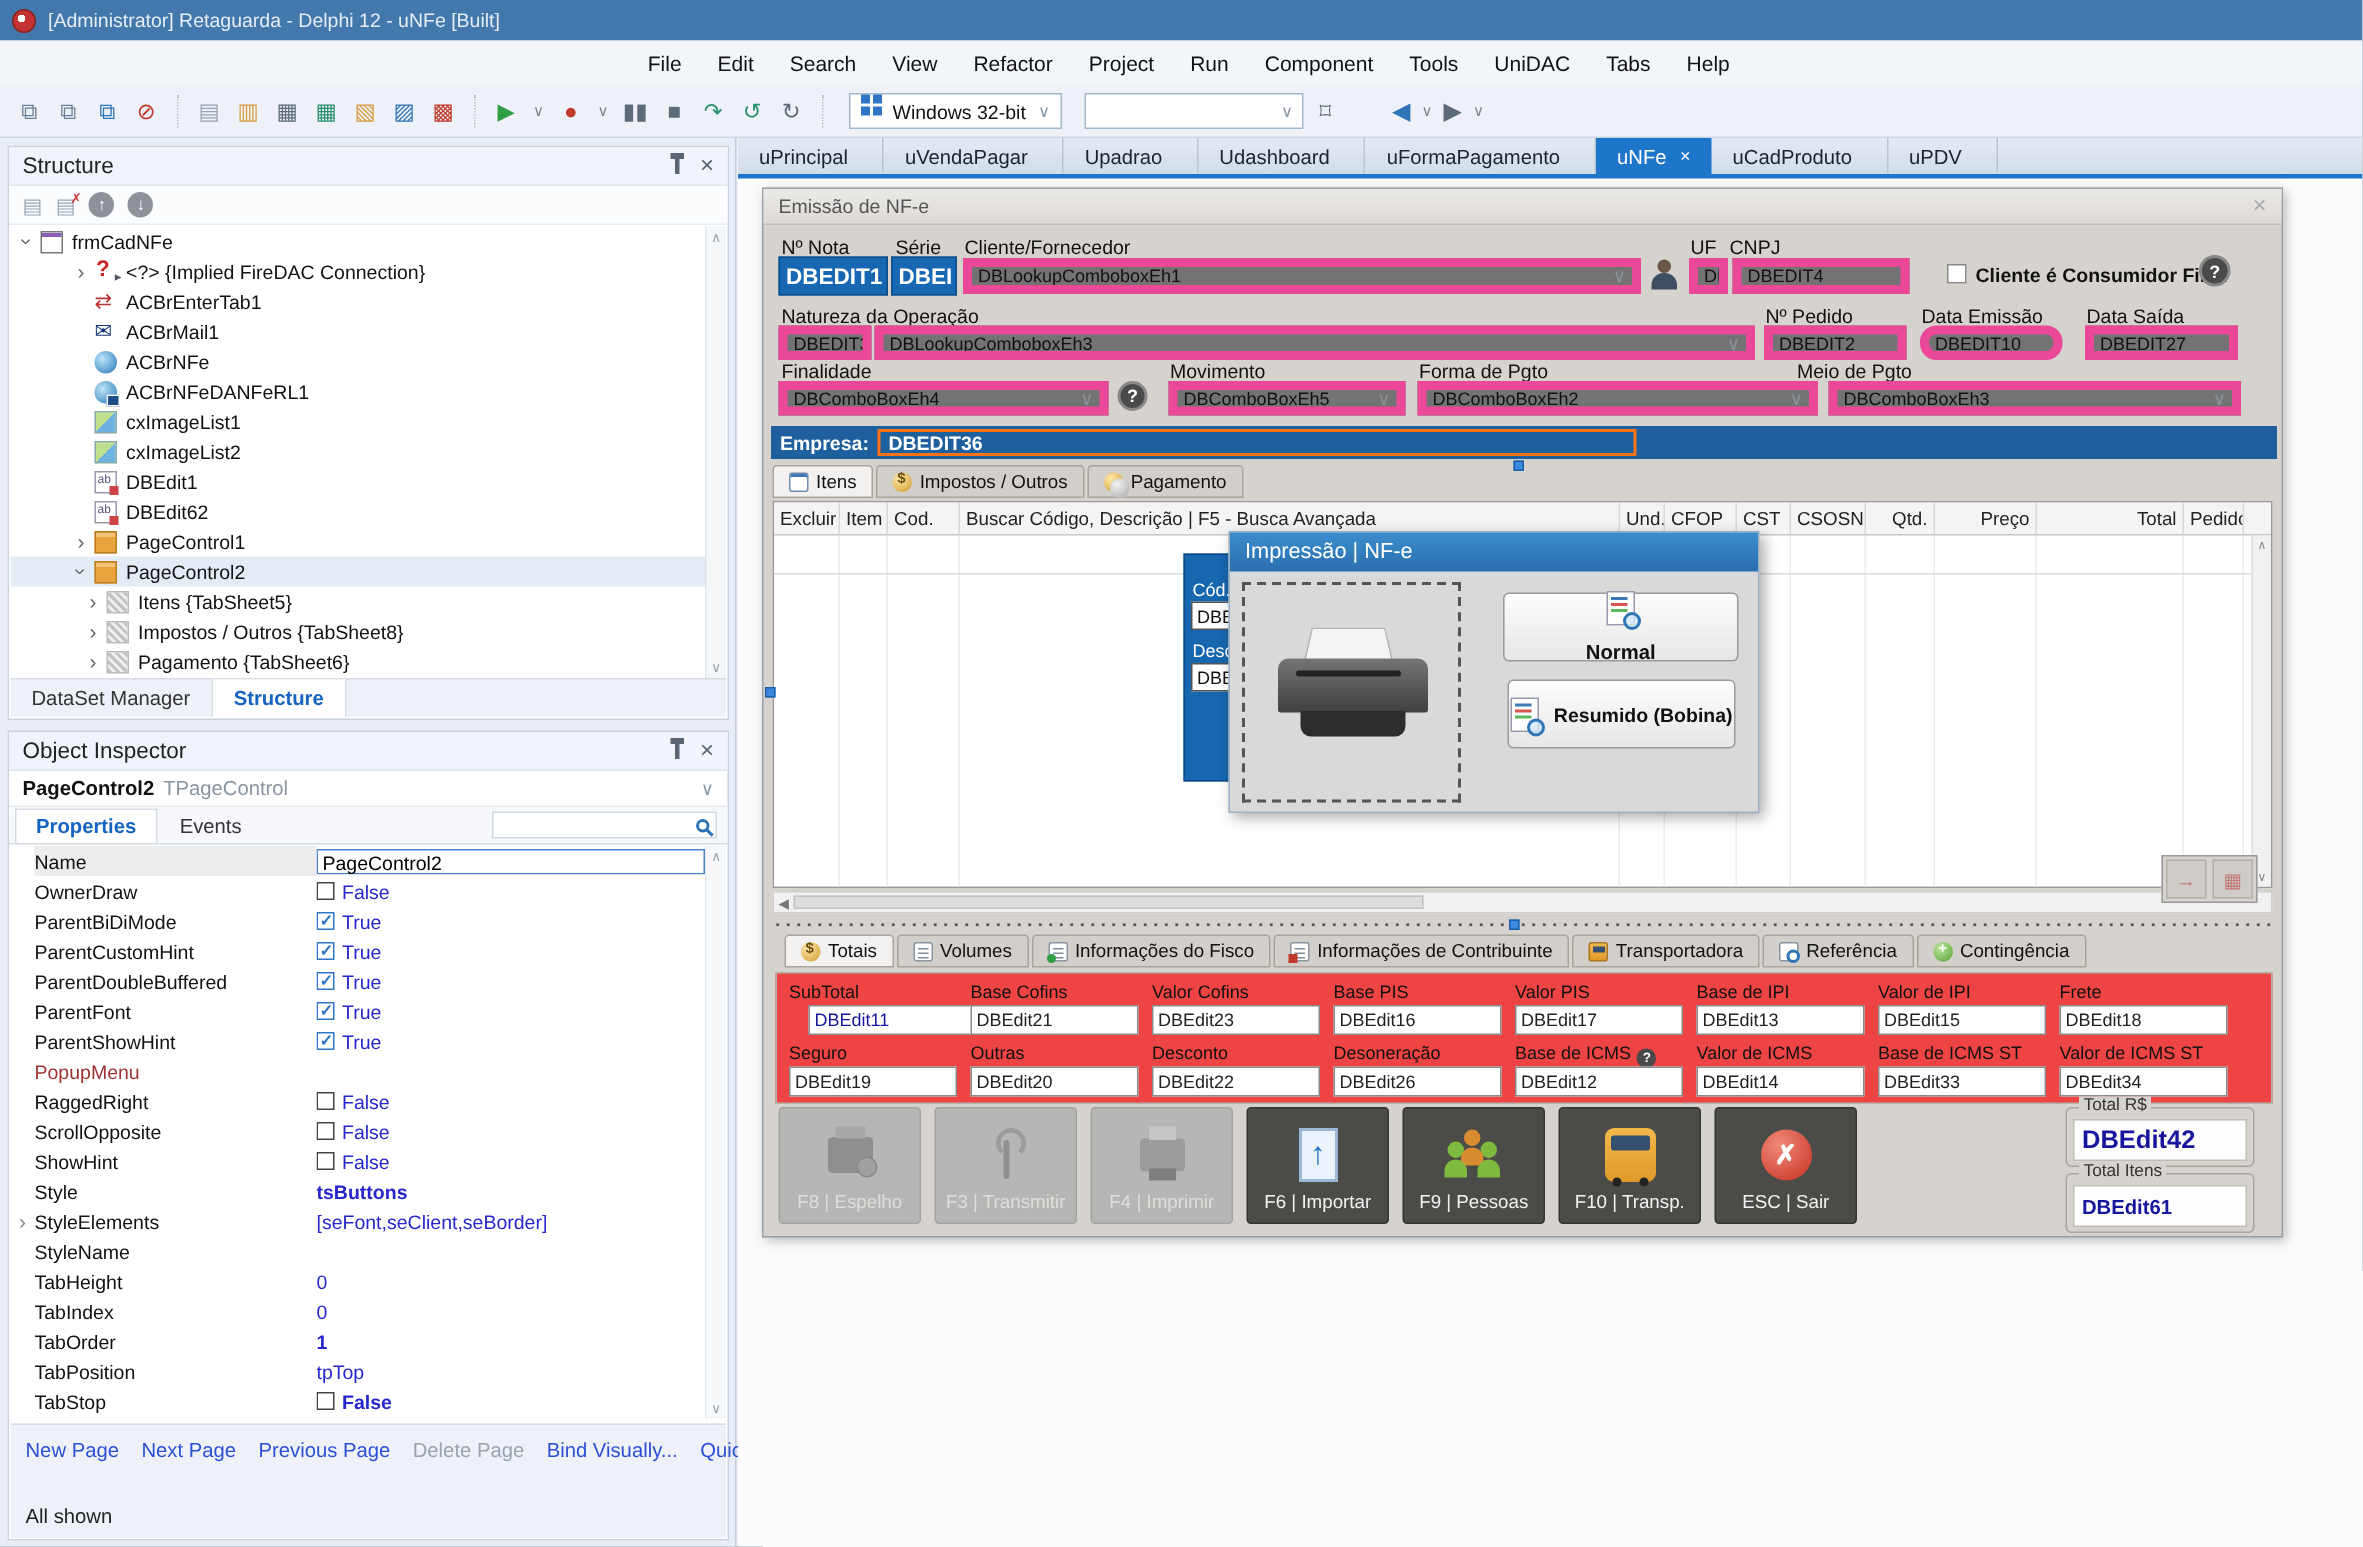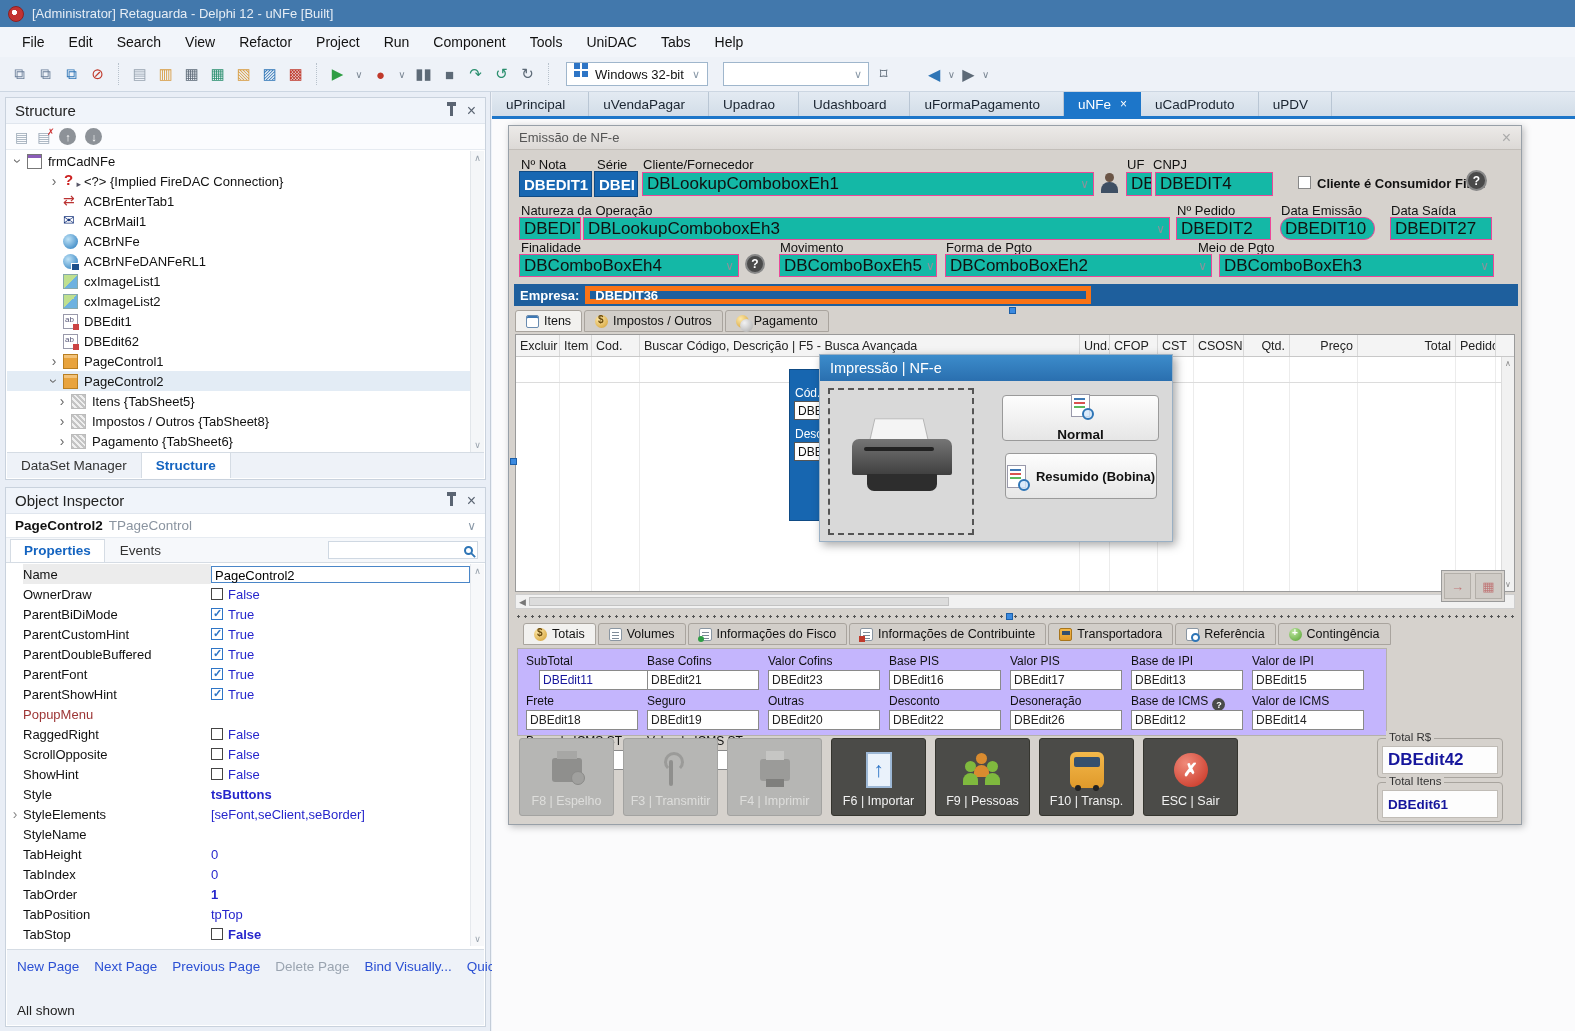"File" .mbar { justify-content: none -> center }
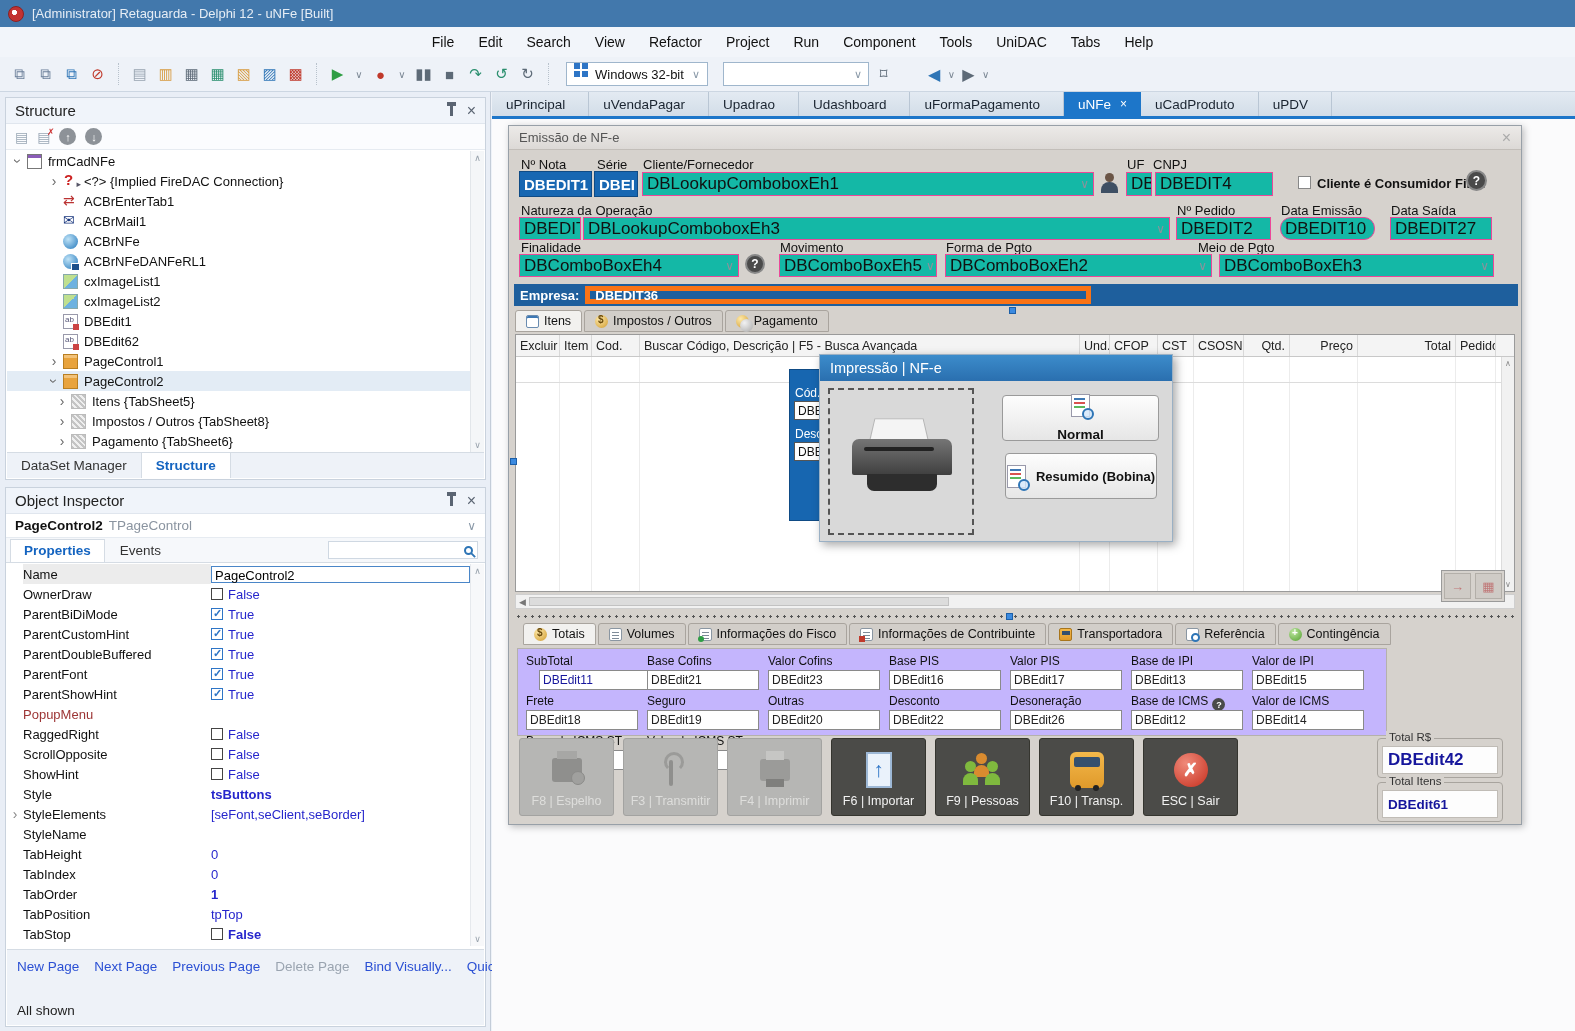"DBLookupComboboxEh1" .fedit { background: #14b8a6 -> #737373; border: 1px solid #ec4899 -> 6px solid #ec4899; font-size: 17px -> 12px }
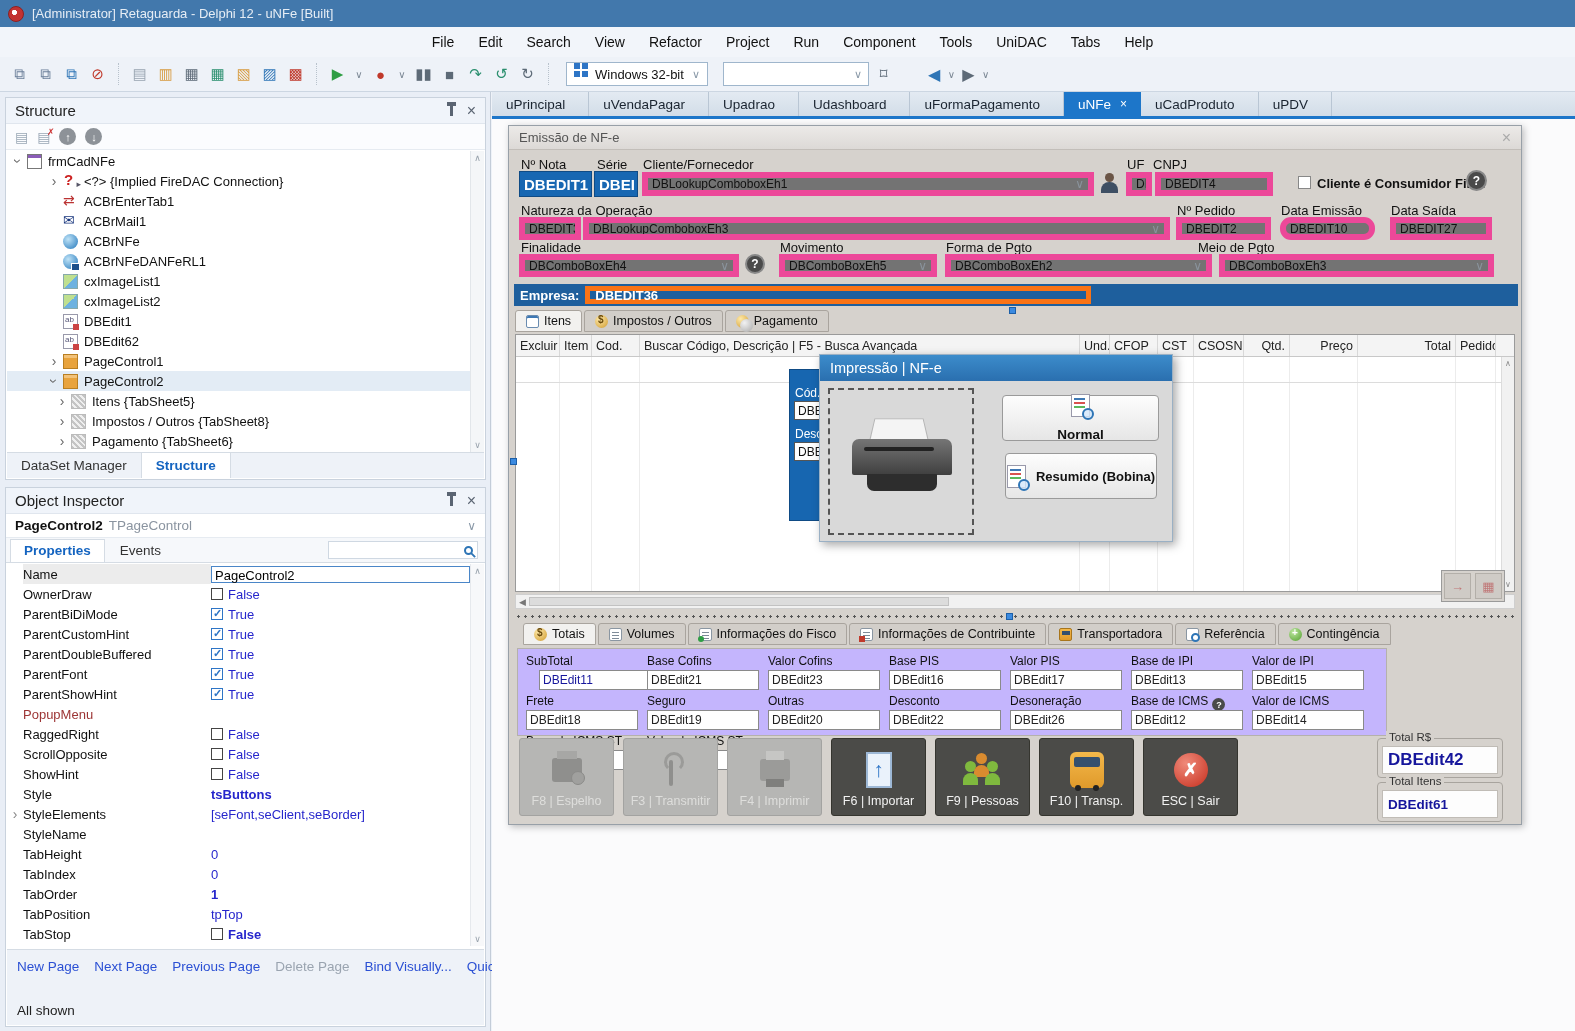"DBEDIT36" .empfield { border: 5px solid #f97316 -> 2px solid #f97316 }
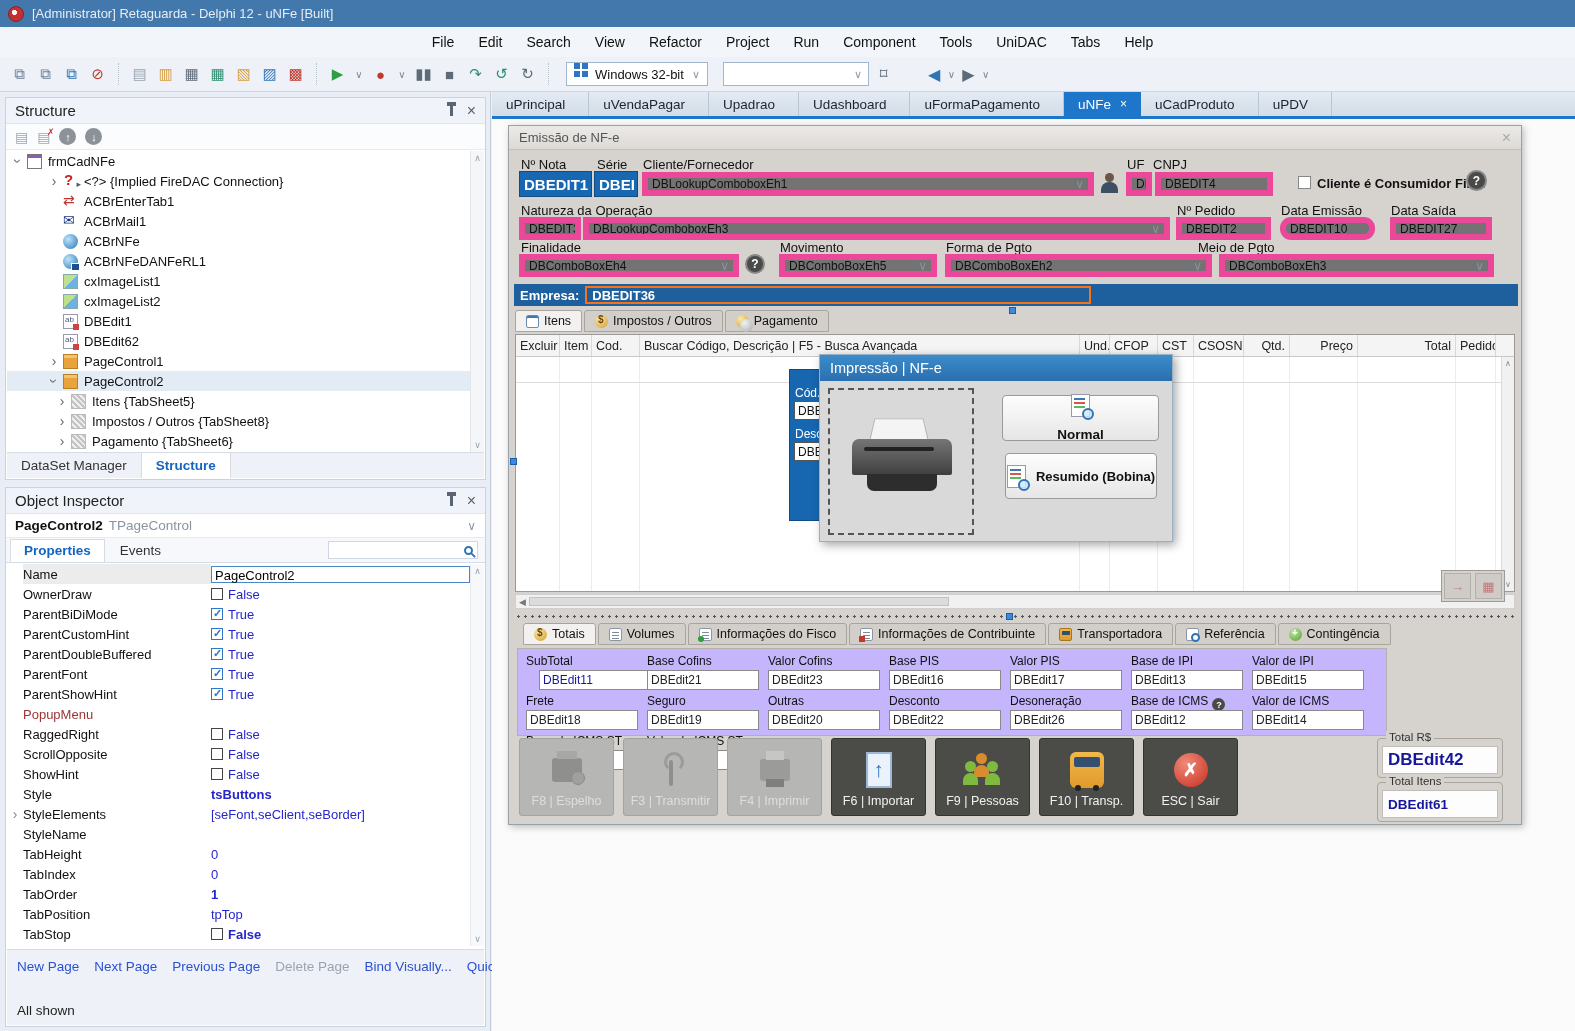"SubTotal" .totals { background: #c4b5fd -> #ef4444; width: 870px -> 998px }
